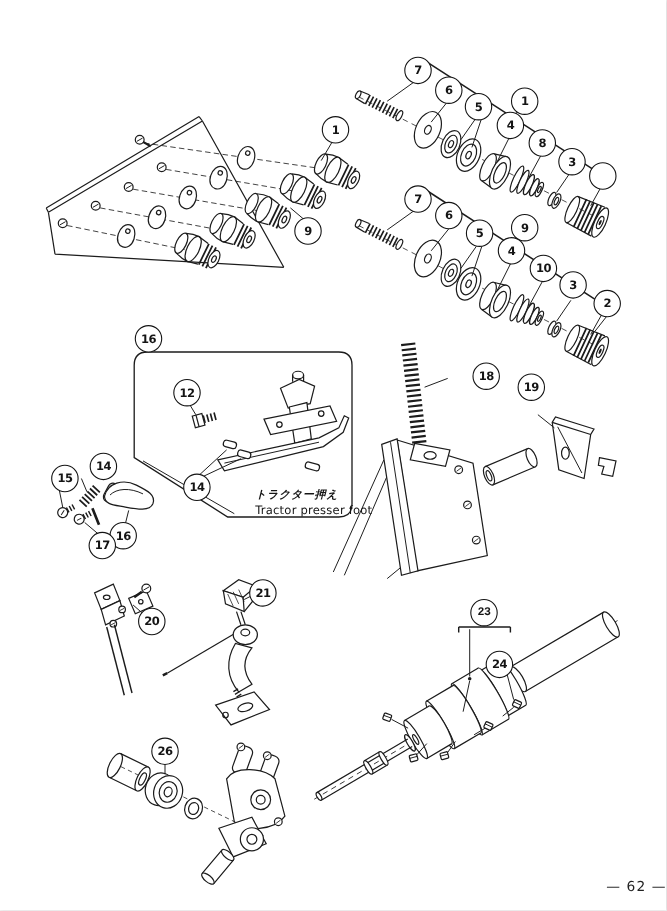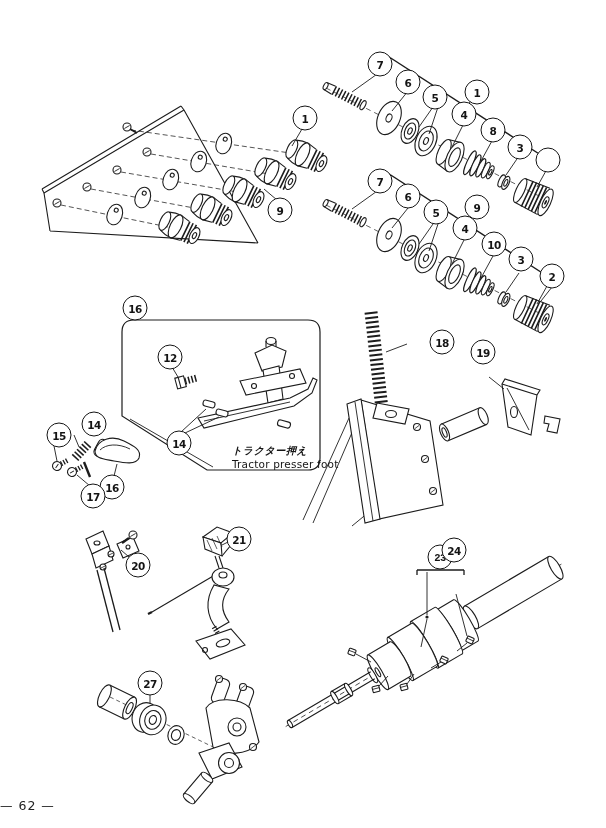"24" div.callout { top: 550px -> 604px }
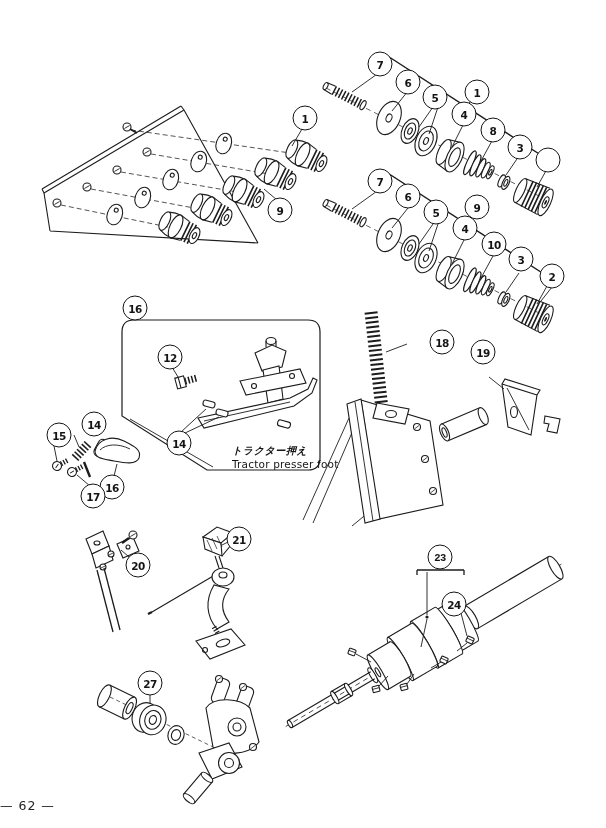"27" div.callout { text: 27 -> 26 }
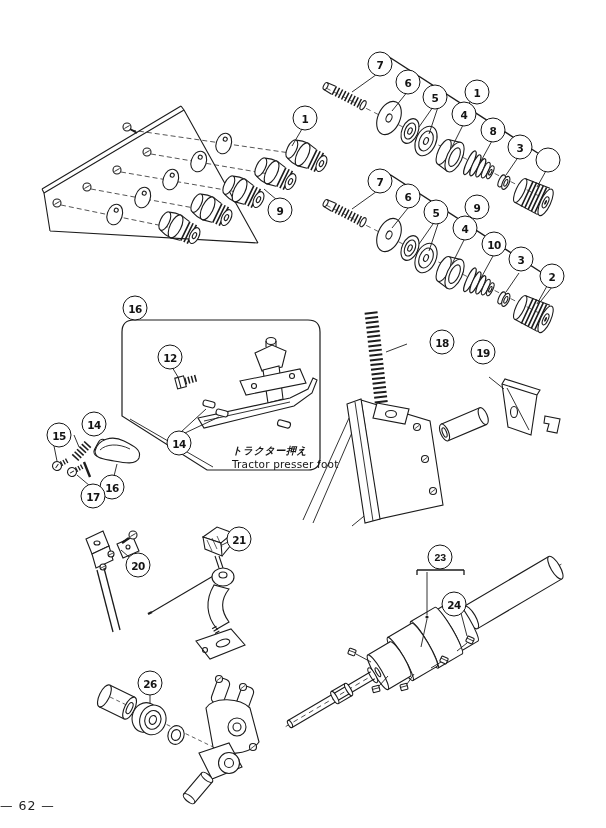"— 62 —" .footer { text-align: left -> right }
